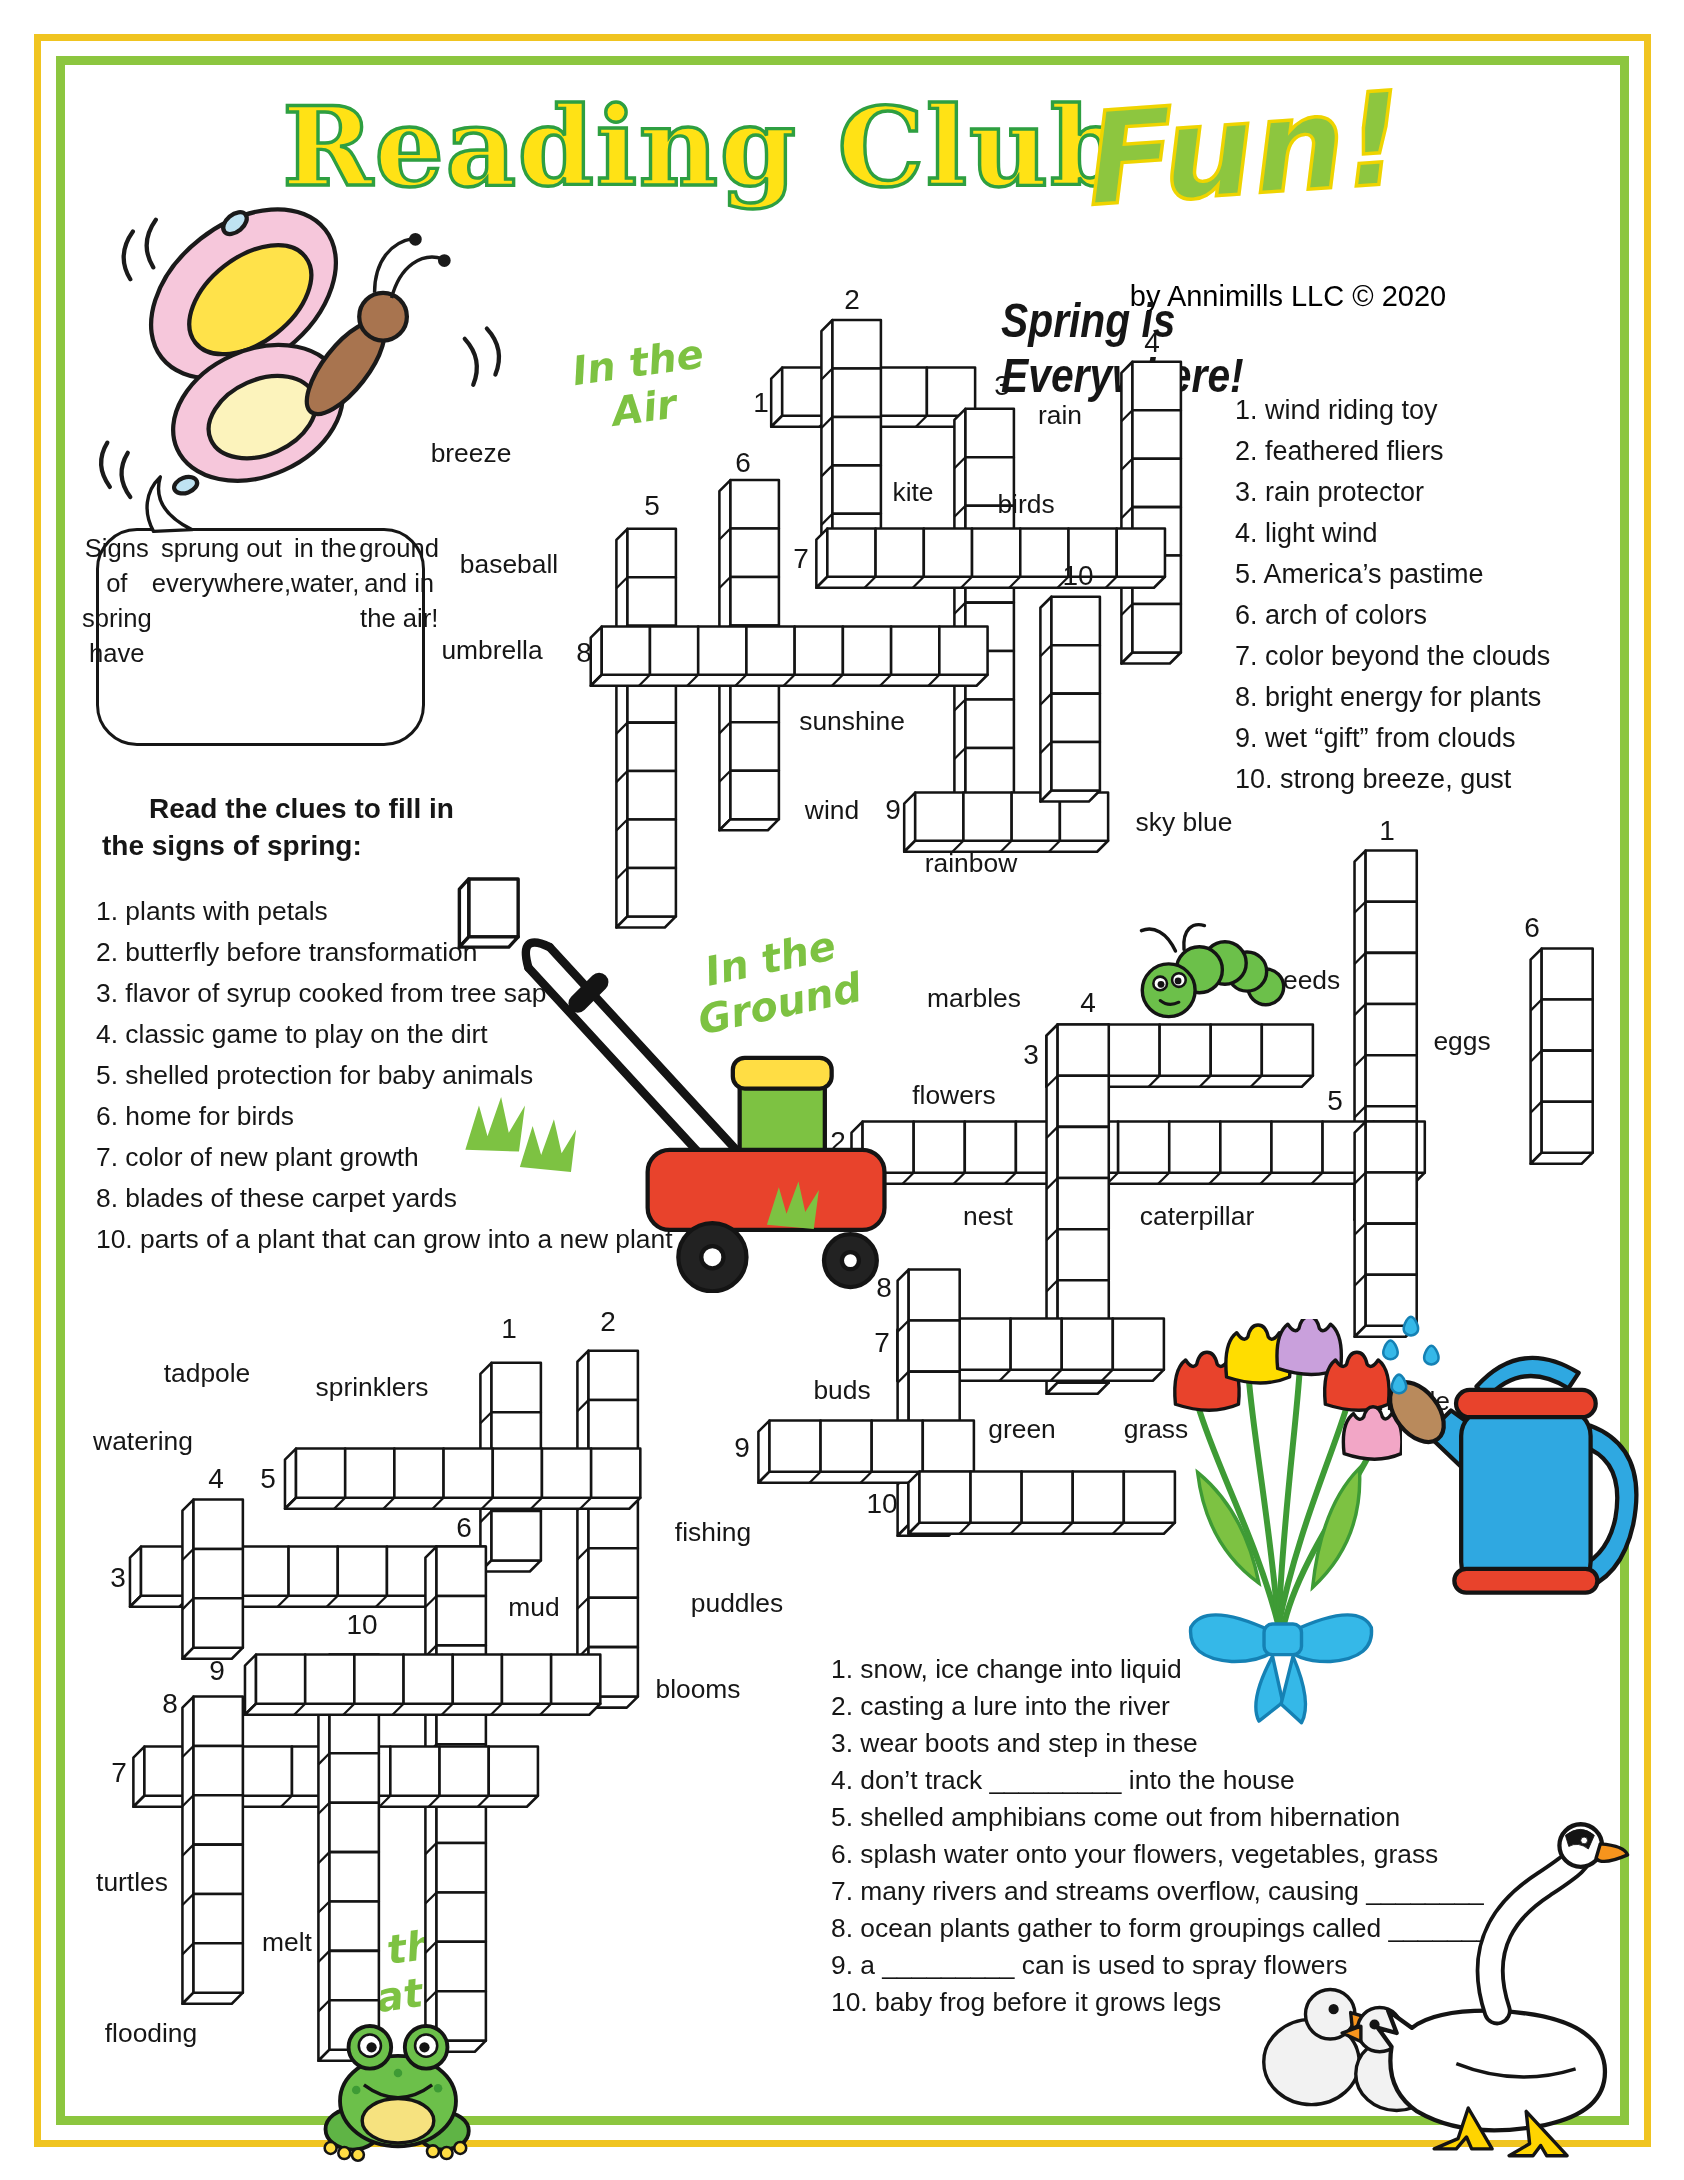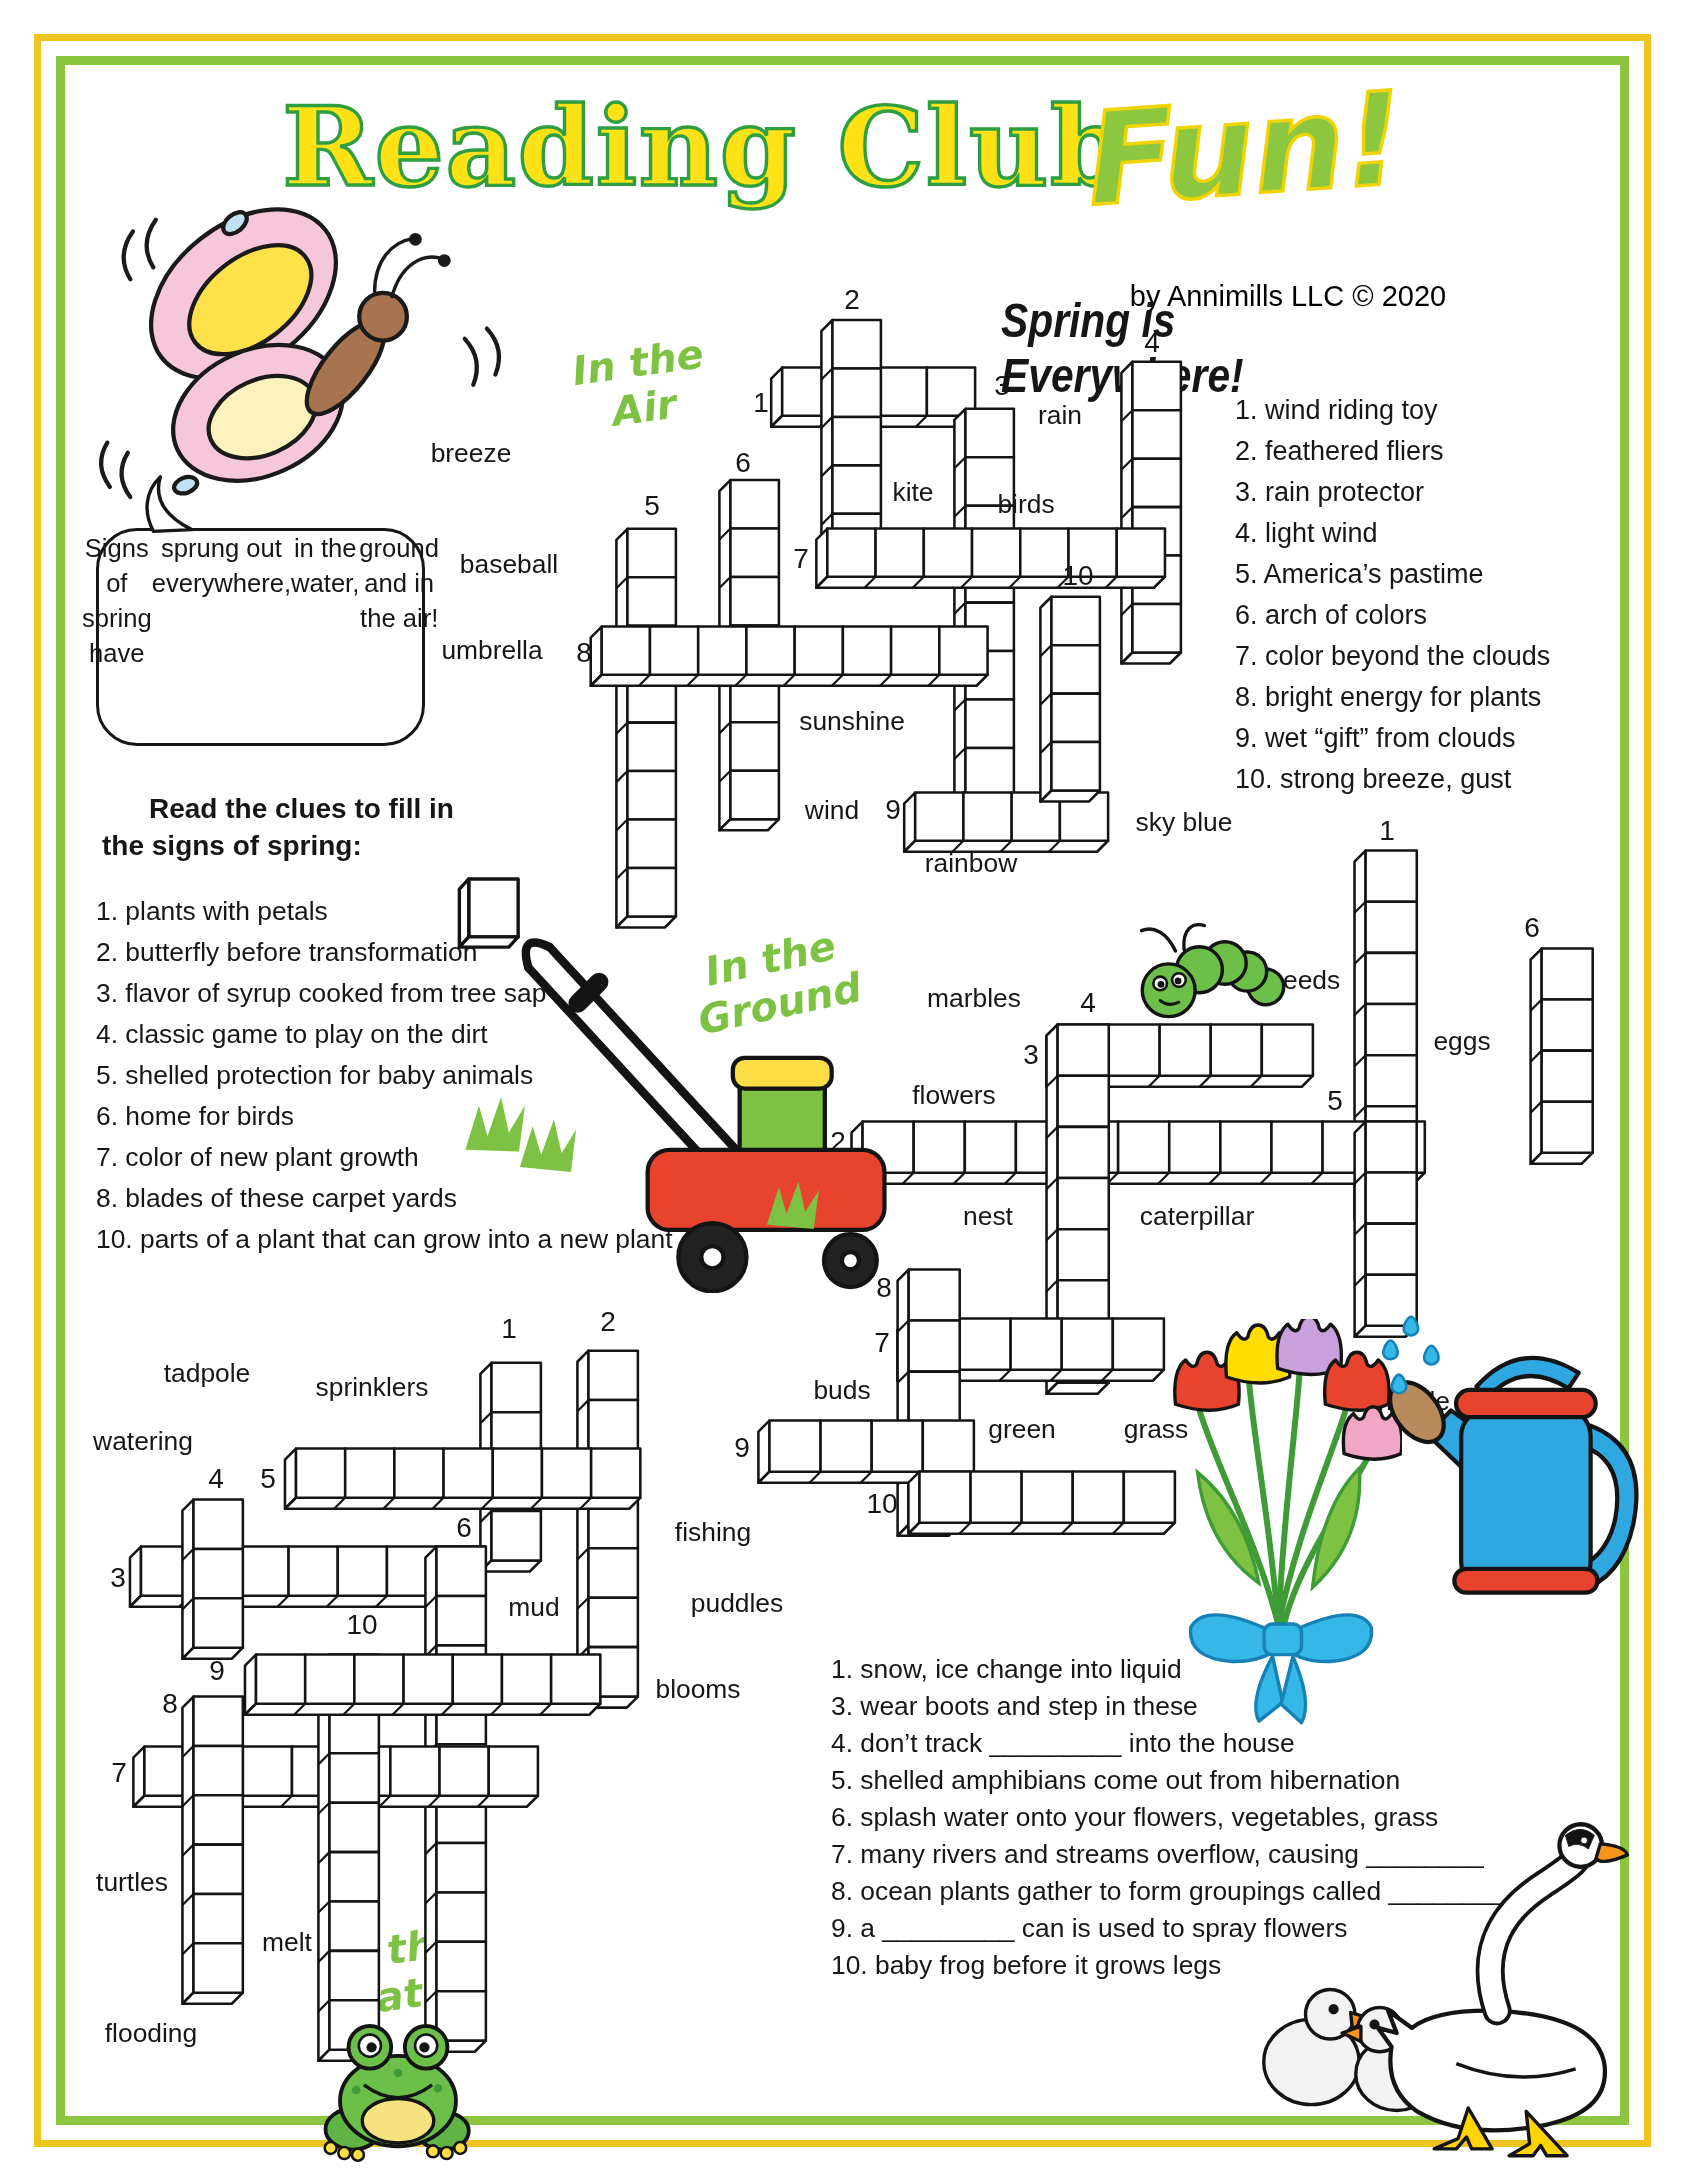"2. casting a lure into" div.clue-line { html: none -> <div>2. casting a lure into the river</div> }
